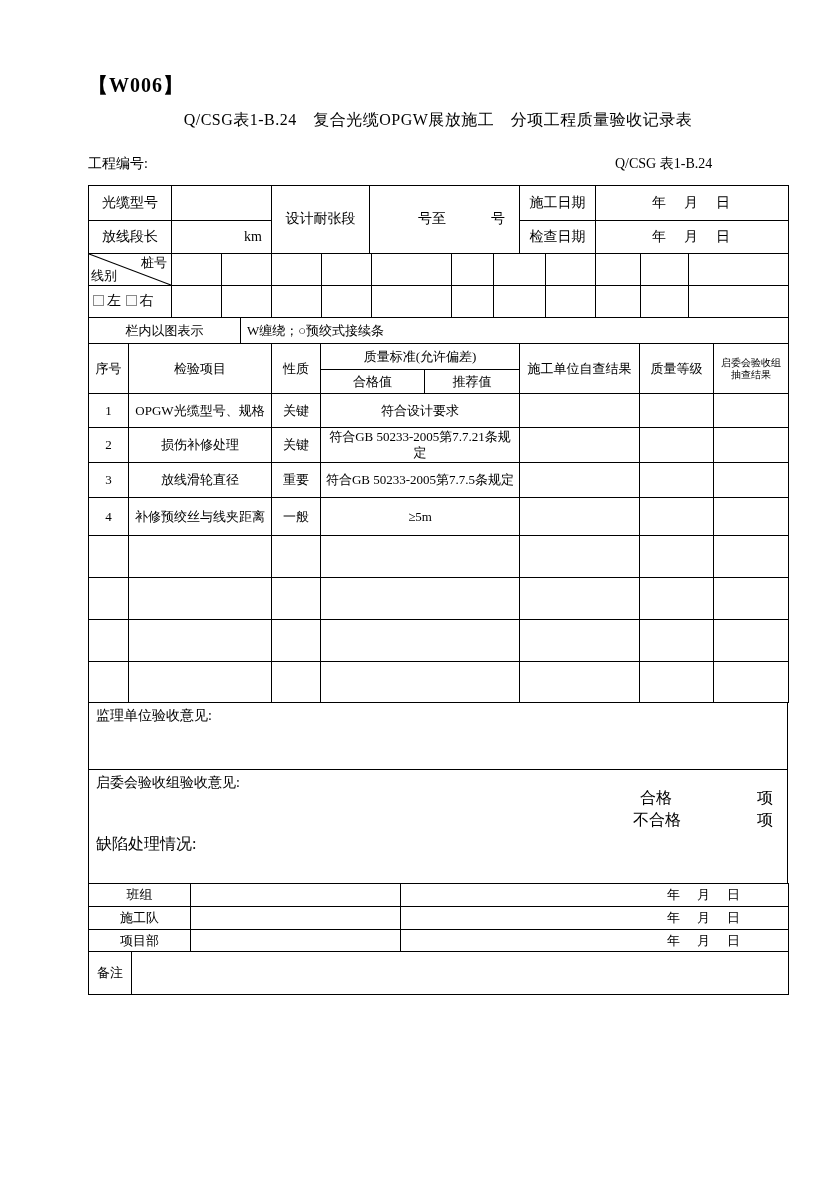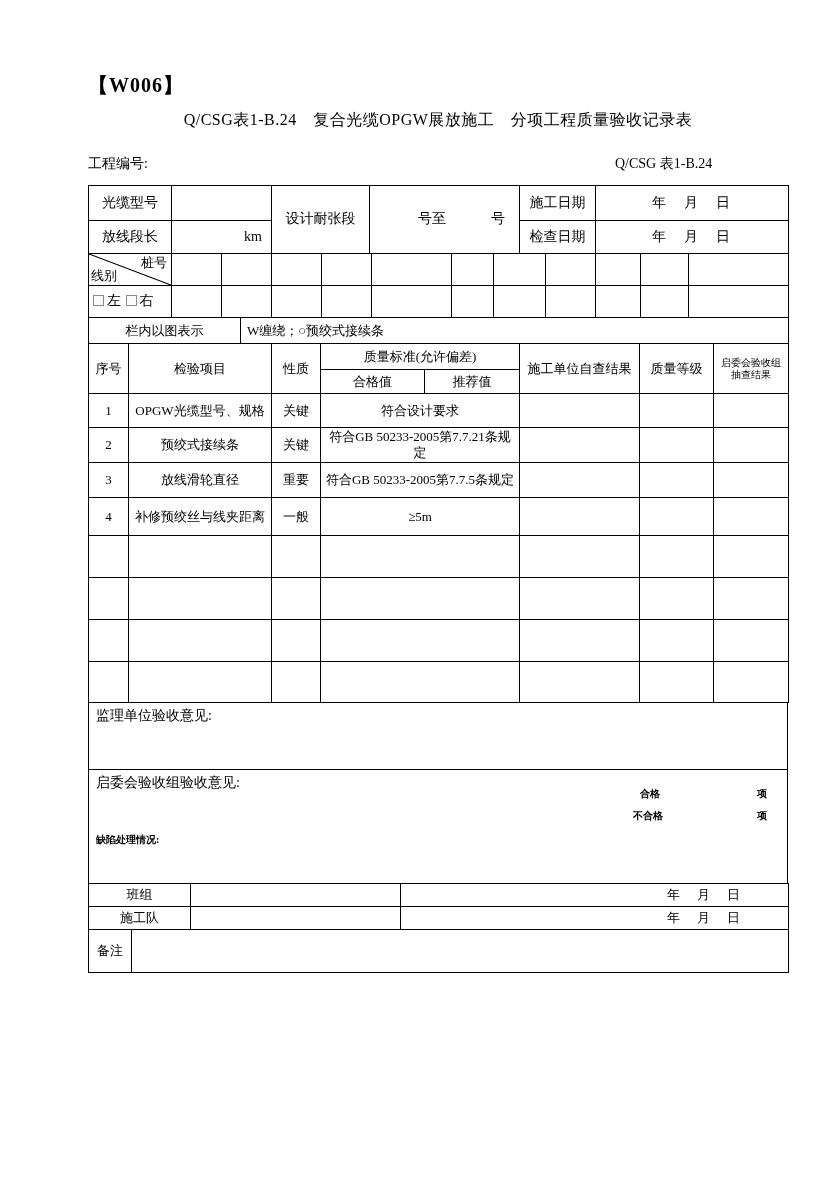"预绞式接续条" td { text: 预绞式接续条 -> 损伤补修处理 }
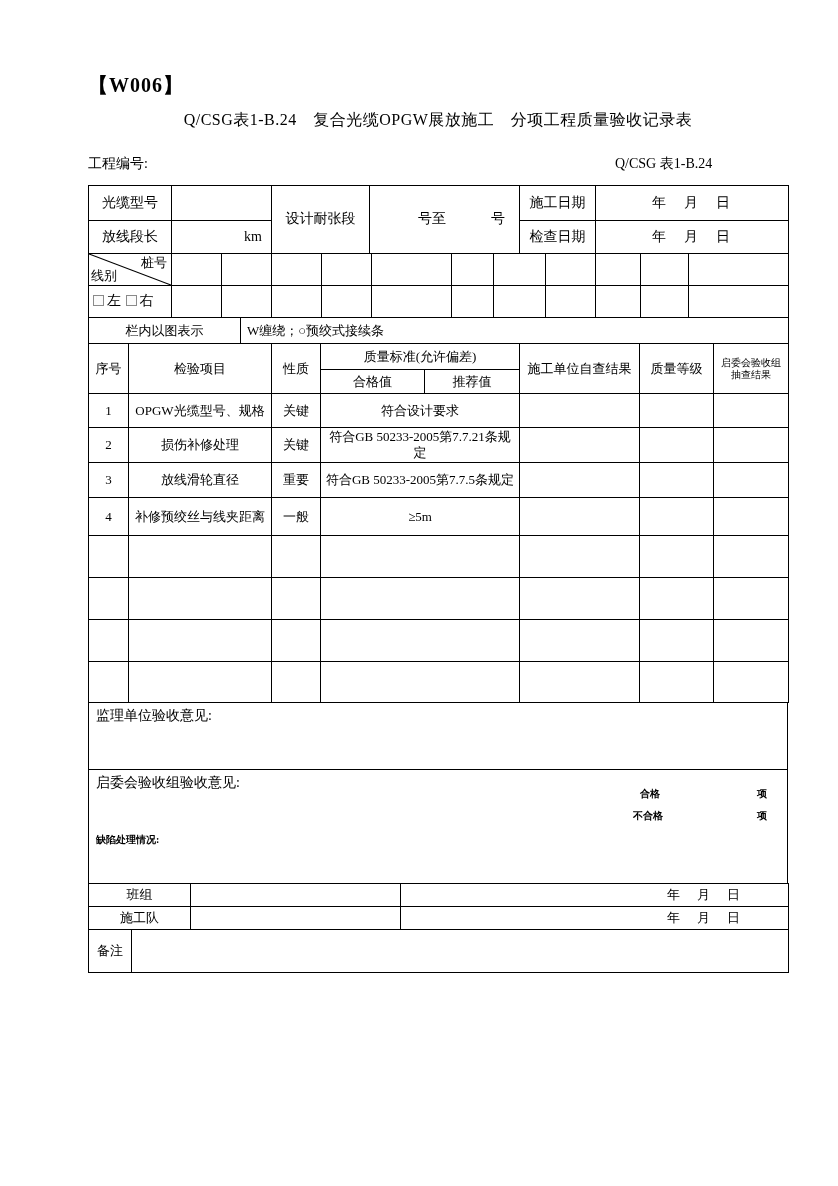"合格" .abs { font-size: 10px -> 16px; font-weight: bold -> none }
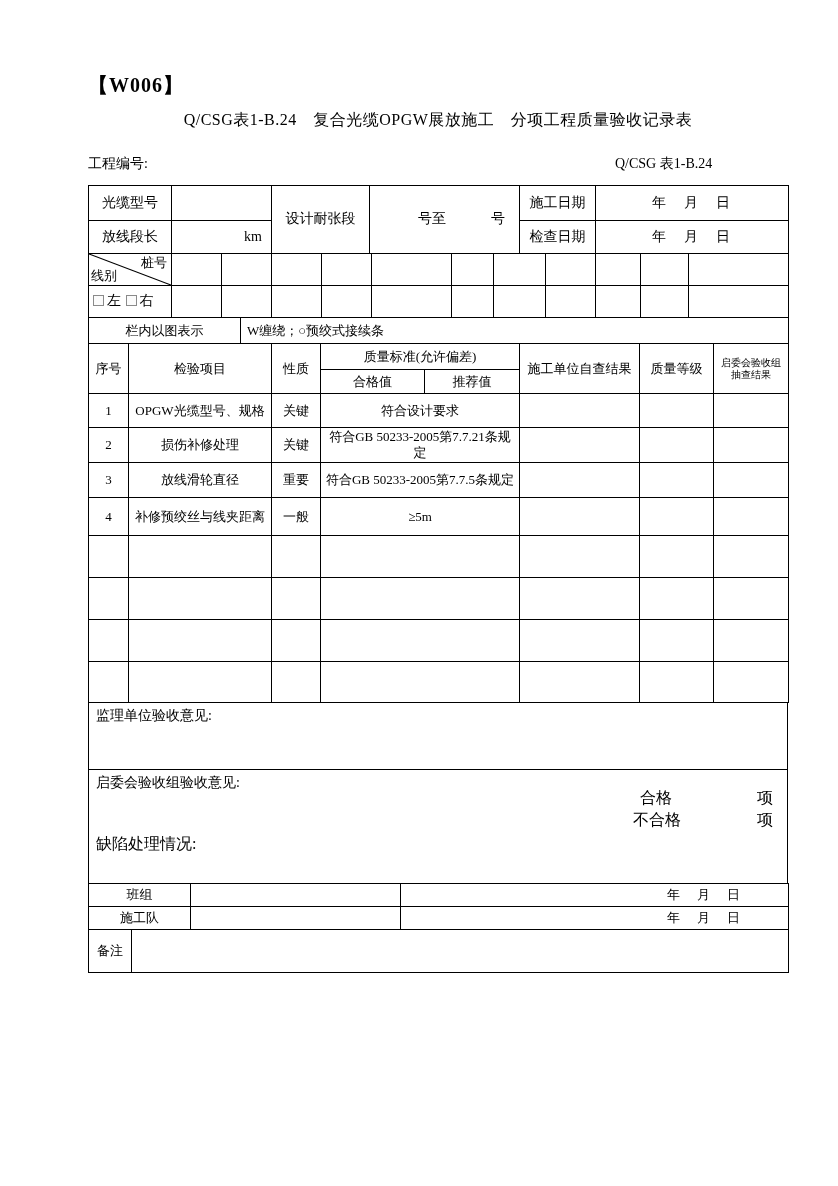"项目部" tr { html: none -> <tr> <td>项目部</td> <td></td> <td>年 月 日</td> </tr> }
